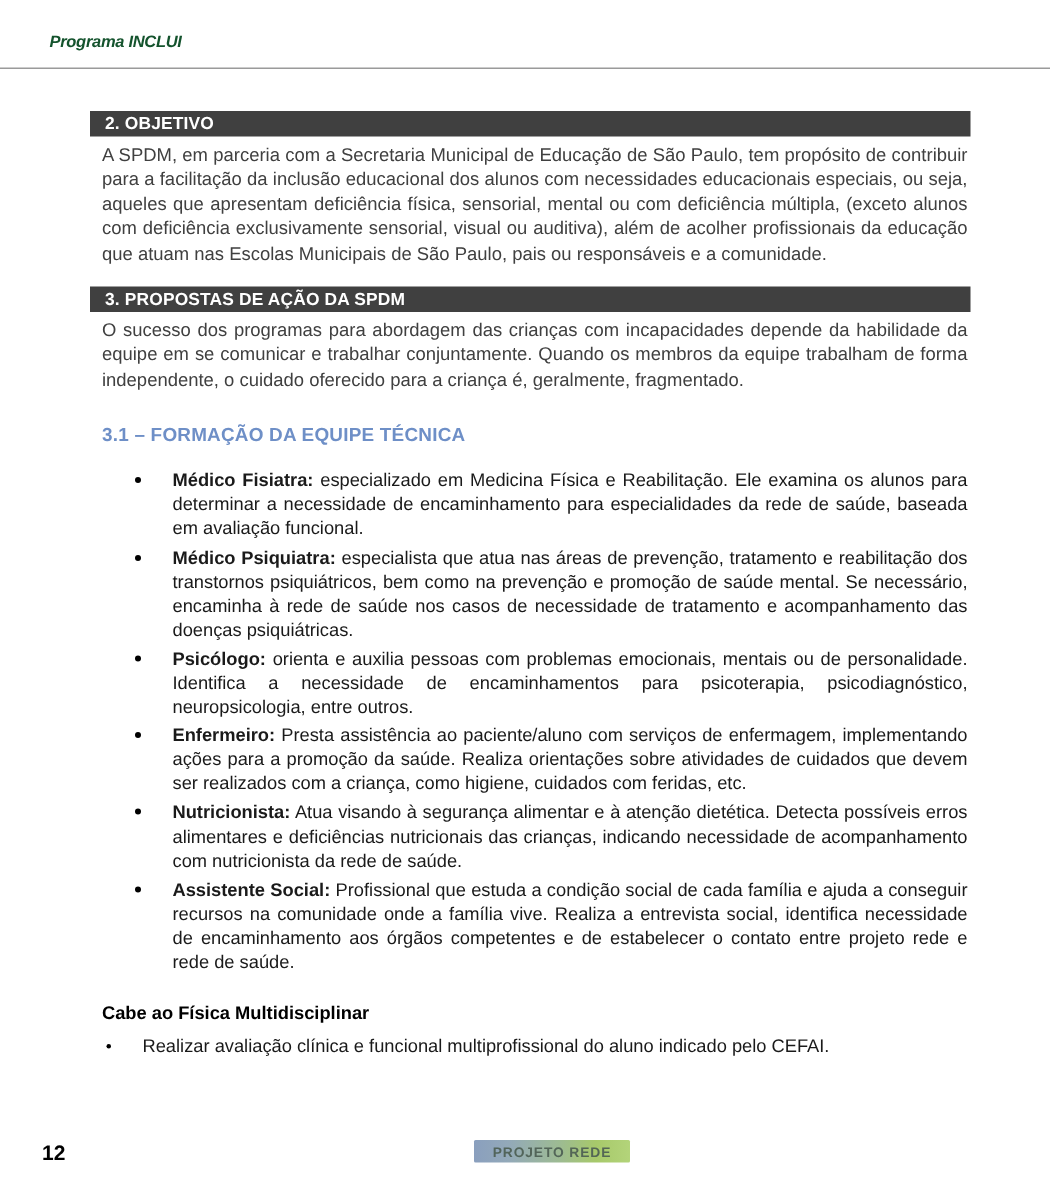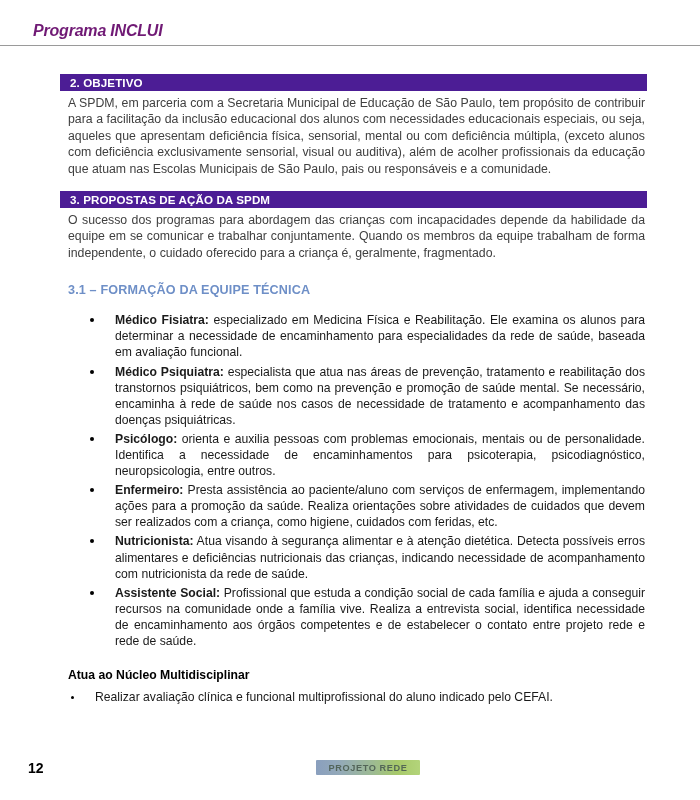"Programa INCLUI" .running-header-text { color: #701a75 -> #14532d; font-size: 16px -> 11px }
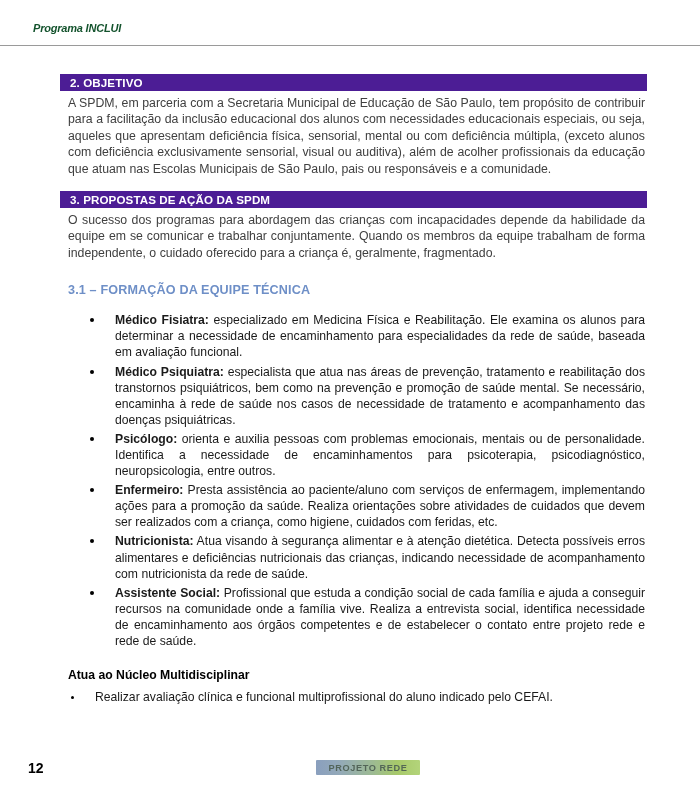"2. OBJETIVO" .section-bar { background: #4c1d95 -> #404040 }
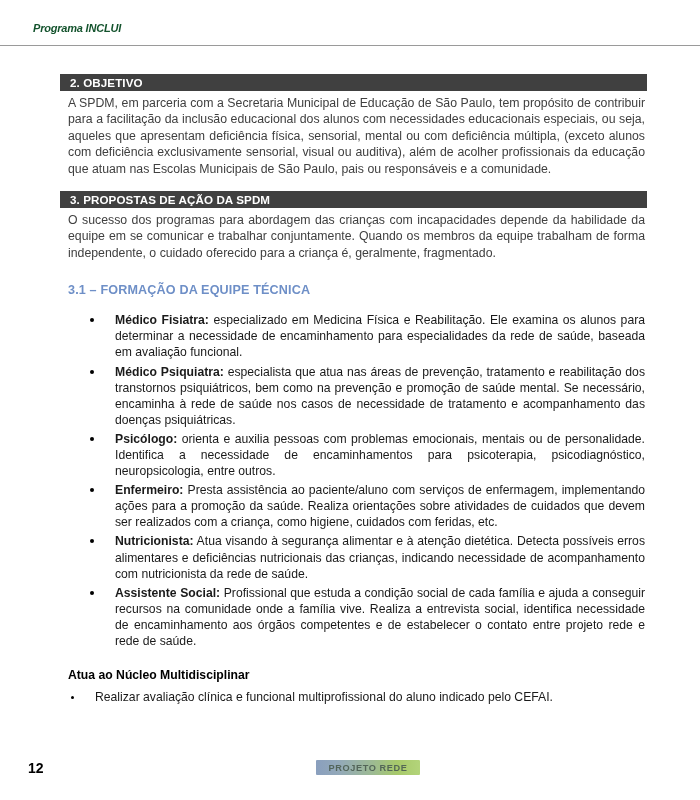"Atua ao Núcleo Multidisciplinar" div.subheading-black { text: Atua ao Núcleo -> Cabe ao Física }
